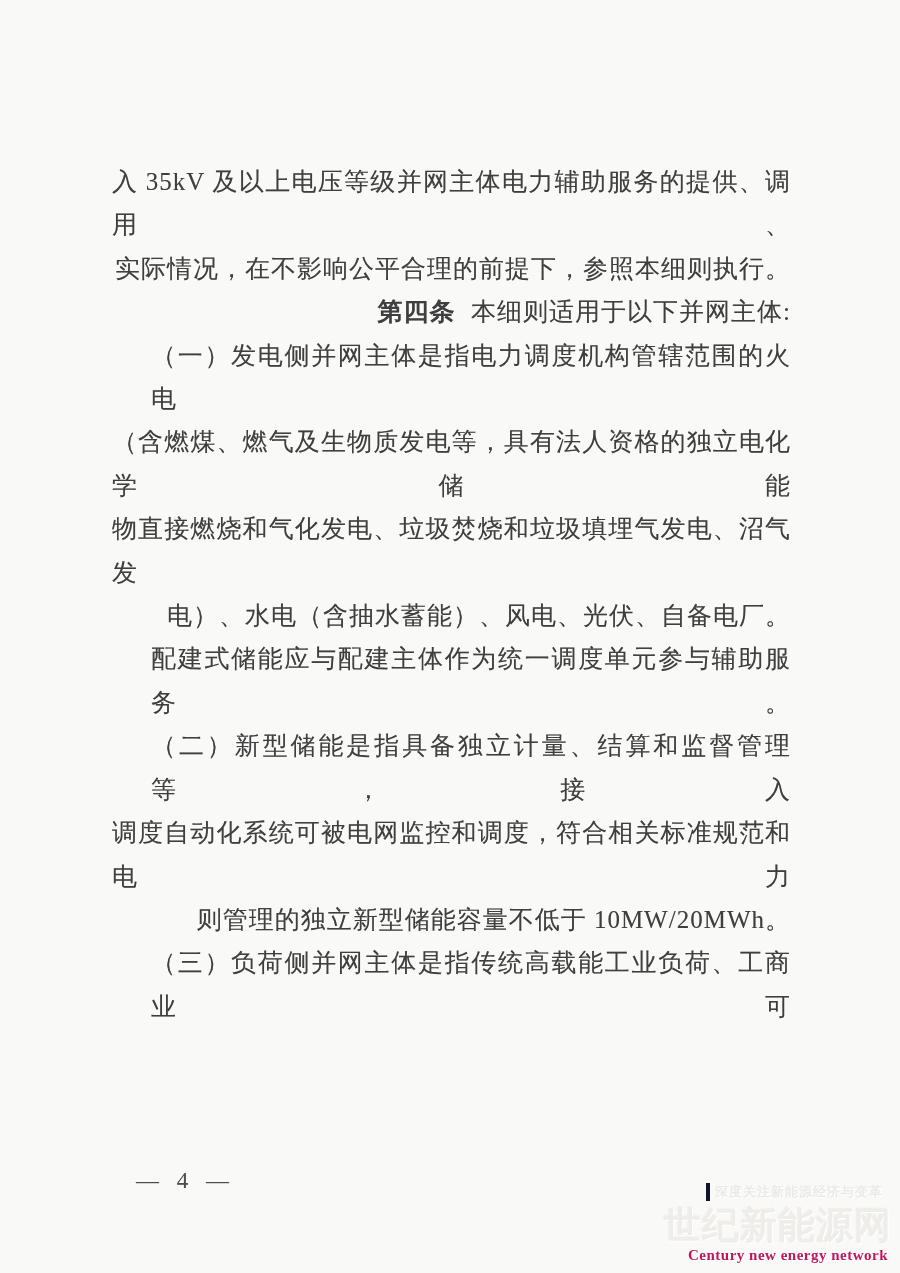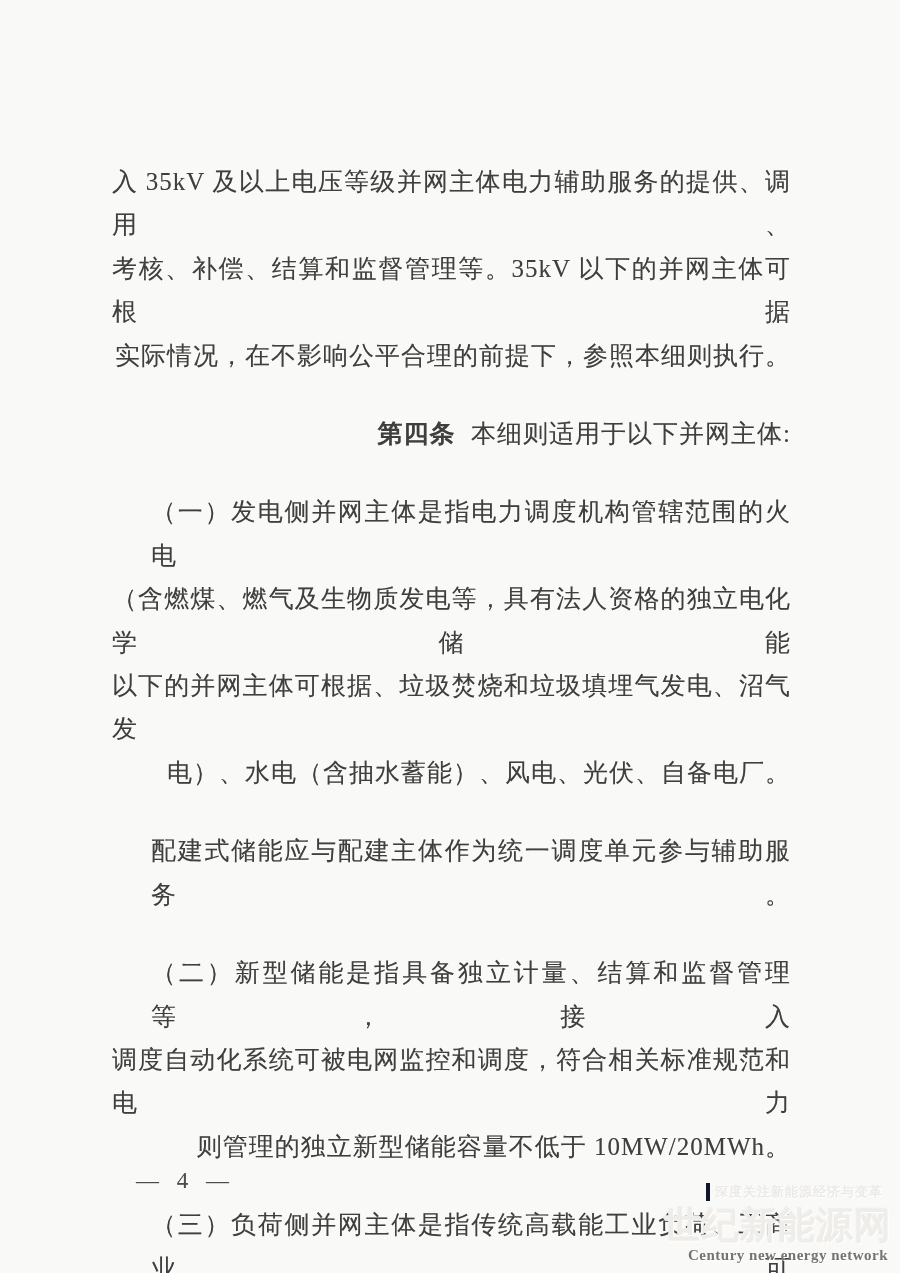"考核、补偿、结算和监督管理等。35kV 以下的并网主体可根据" div.ln { html: <div>考核、补偿、结算和监督管理等。35kV 以下的并网主体可根据</div> -> none }
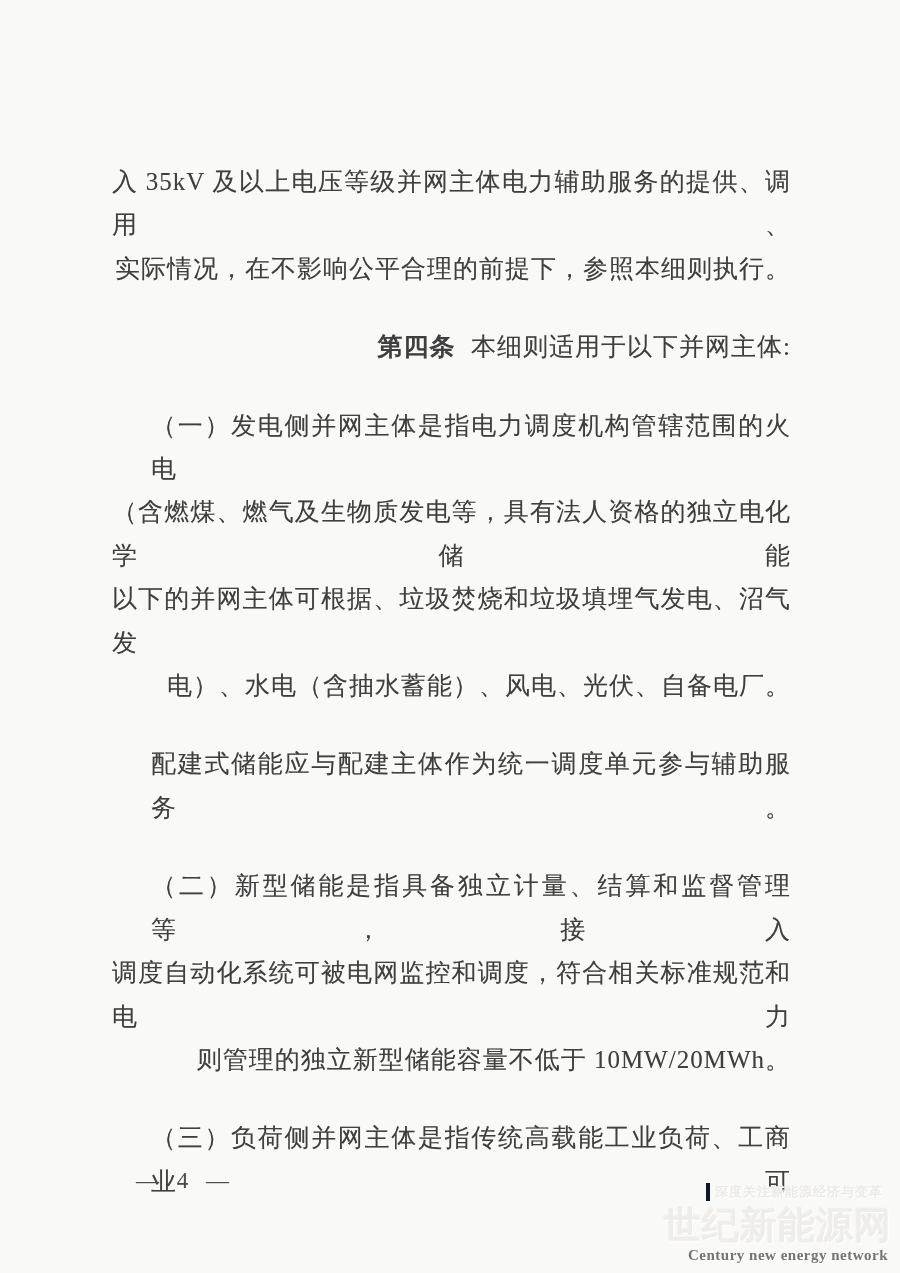"第四条 本细则适用于以下并网主体:" .ln.ind { margin-top: 35px -> none }
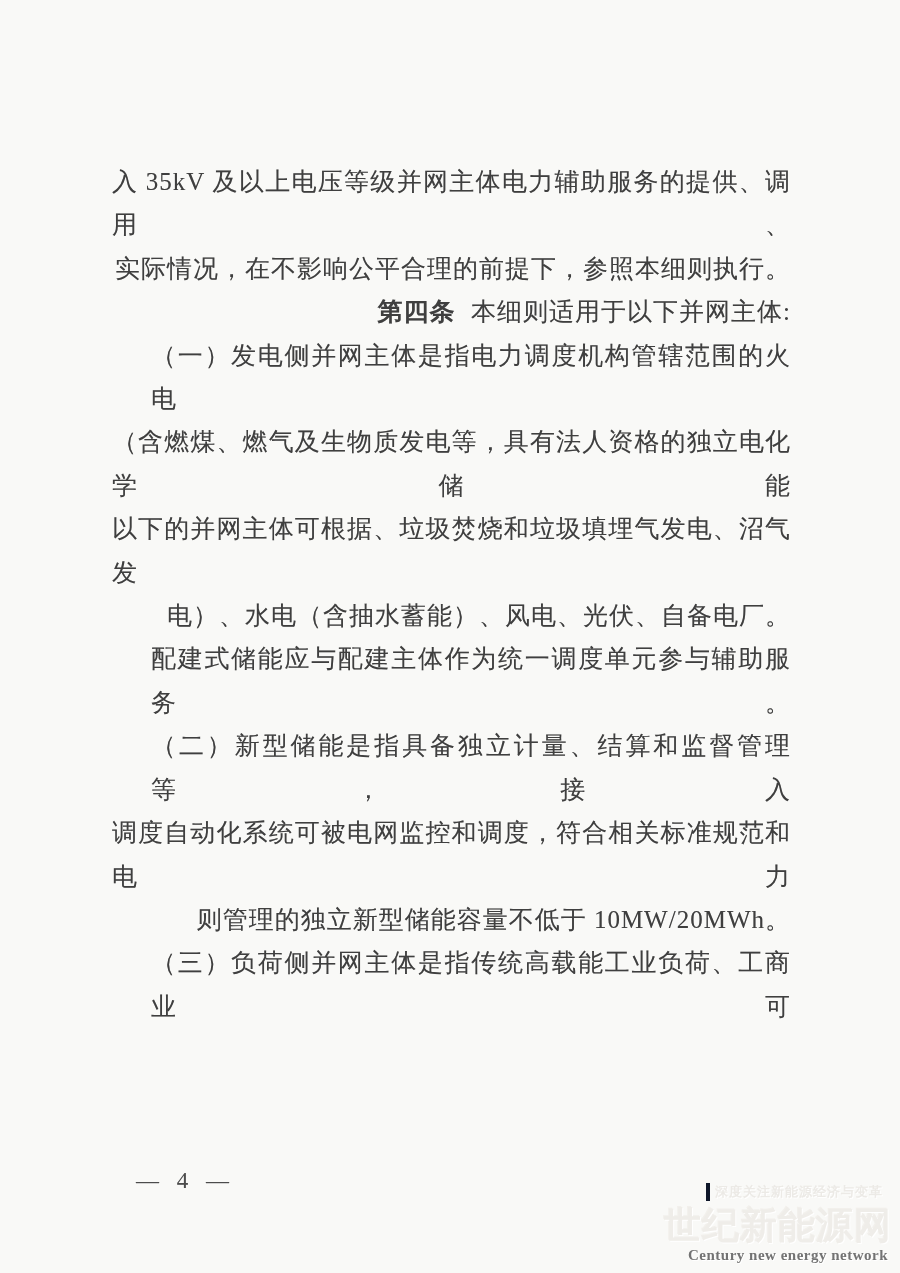"以下的并网主体可根据、垃圾焚烧和垃圾填埋气发电、沼气发" div.ln { text: 以下的并网主体可根据 -> 物直接燃烧和气化发电 }
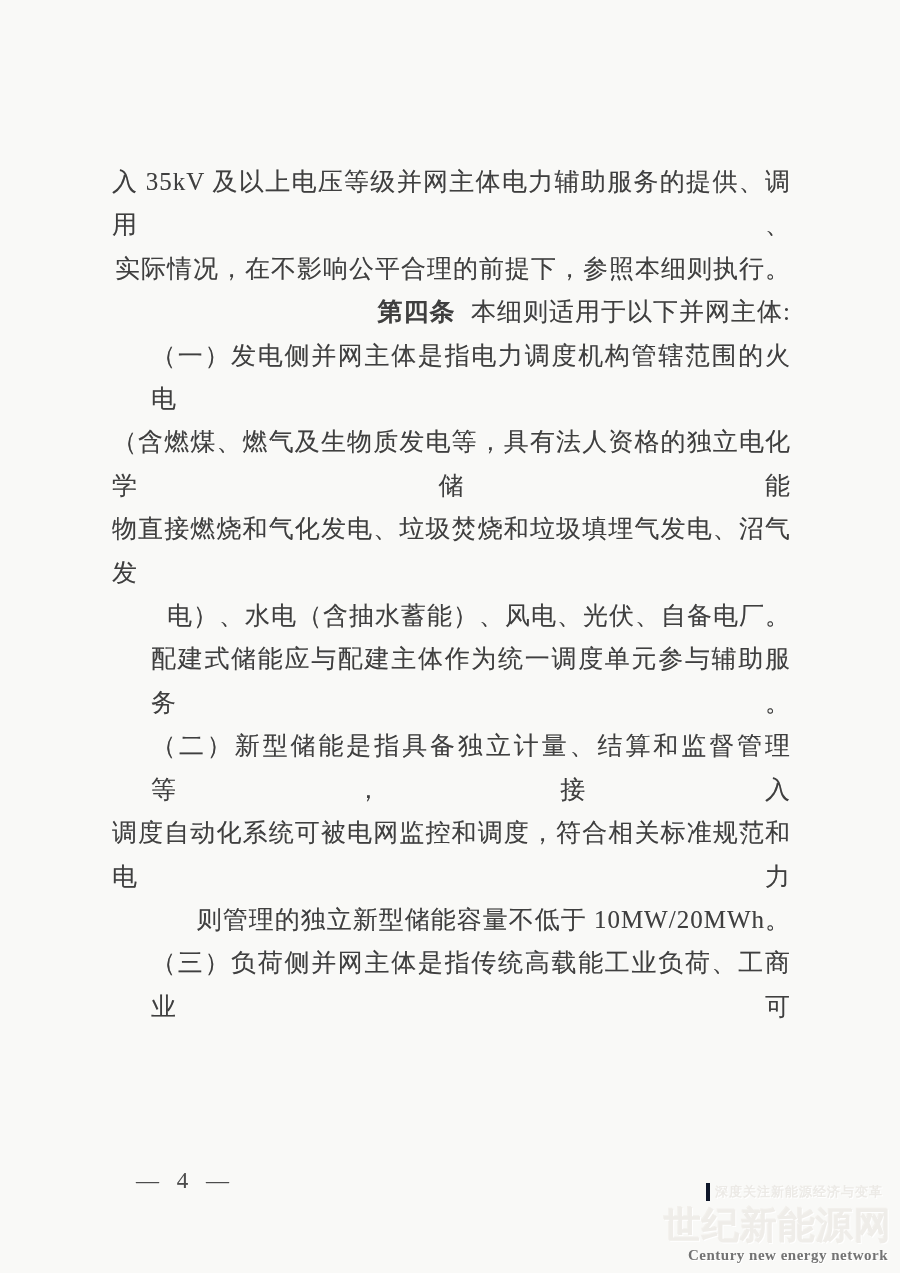"Century new energy network" .wm-subtitle { color: #737373 -> #be185d }
